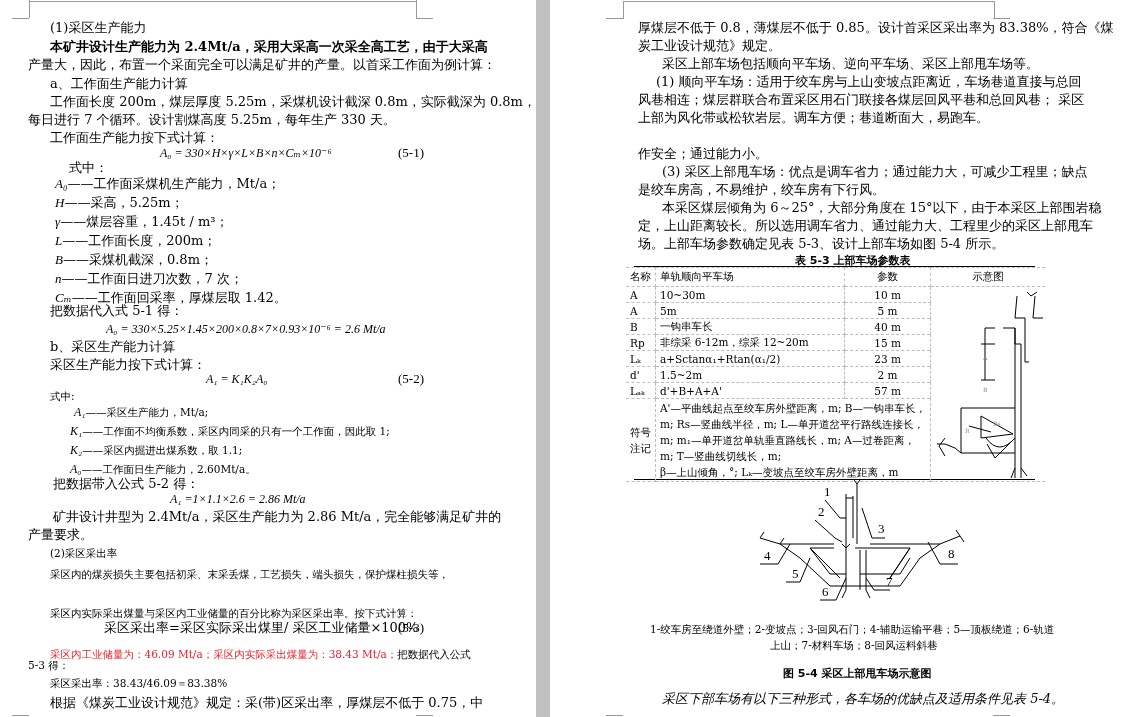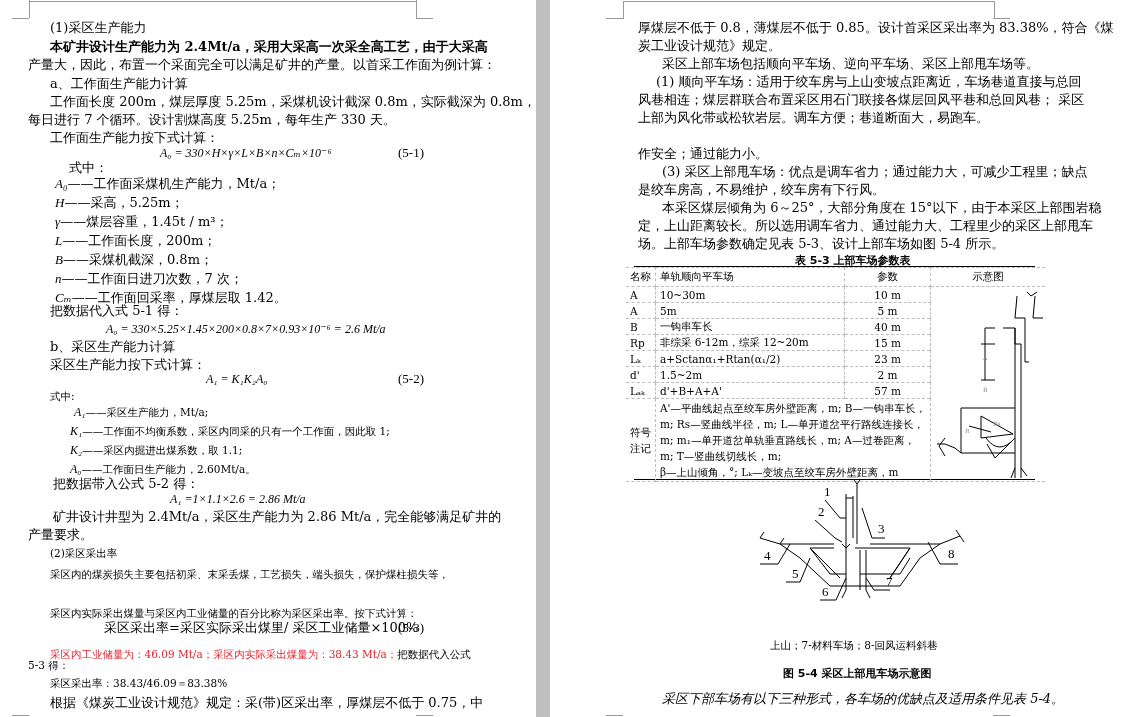"1-绞车房至绕道外壁；2-变坡点；3-回风石门；4-辅助运输平巷；5—顶板绕道；" div.line { html: none -> <div>1-绞车房至绕道外壁；2-变坡点；3-回风石门；4-辅助运输平巷；5—顶板绕道；6-轨道</div> }
